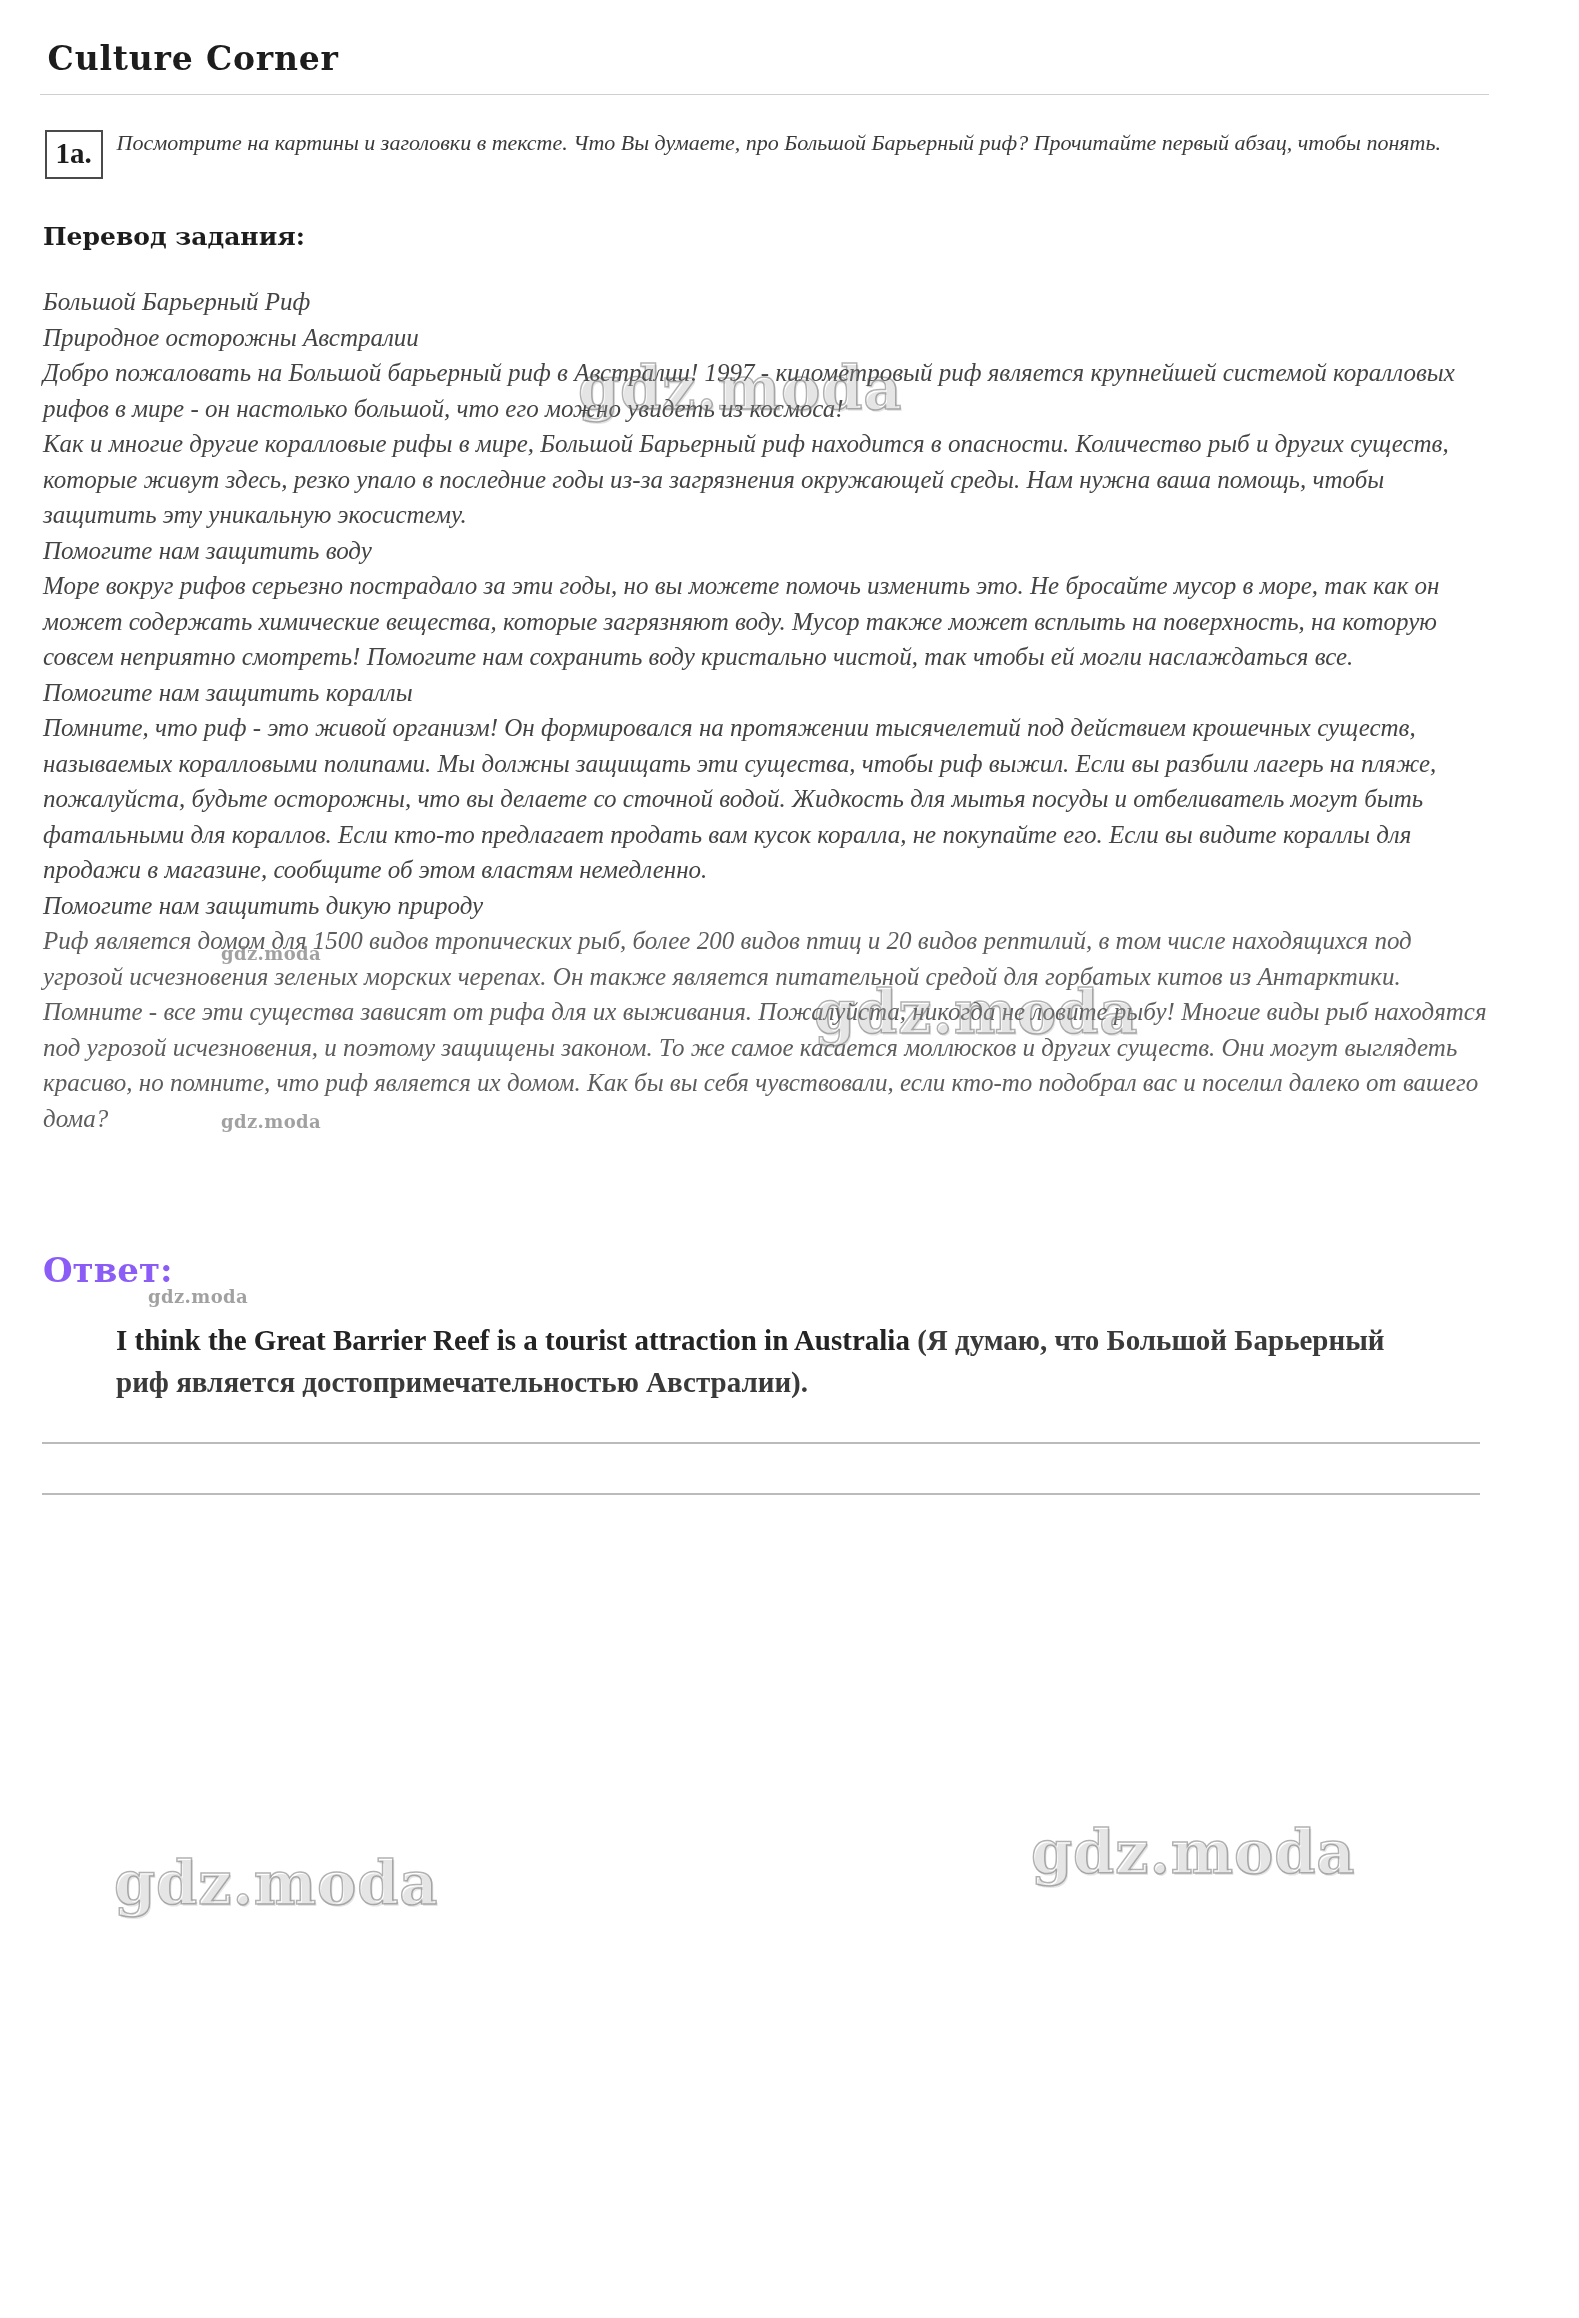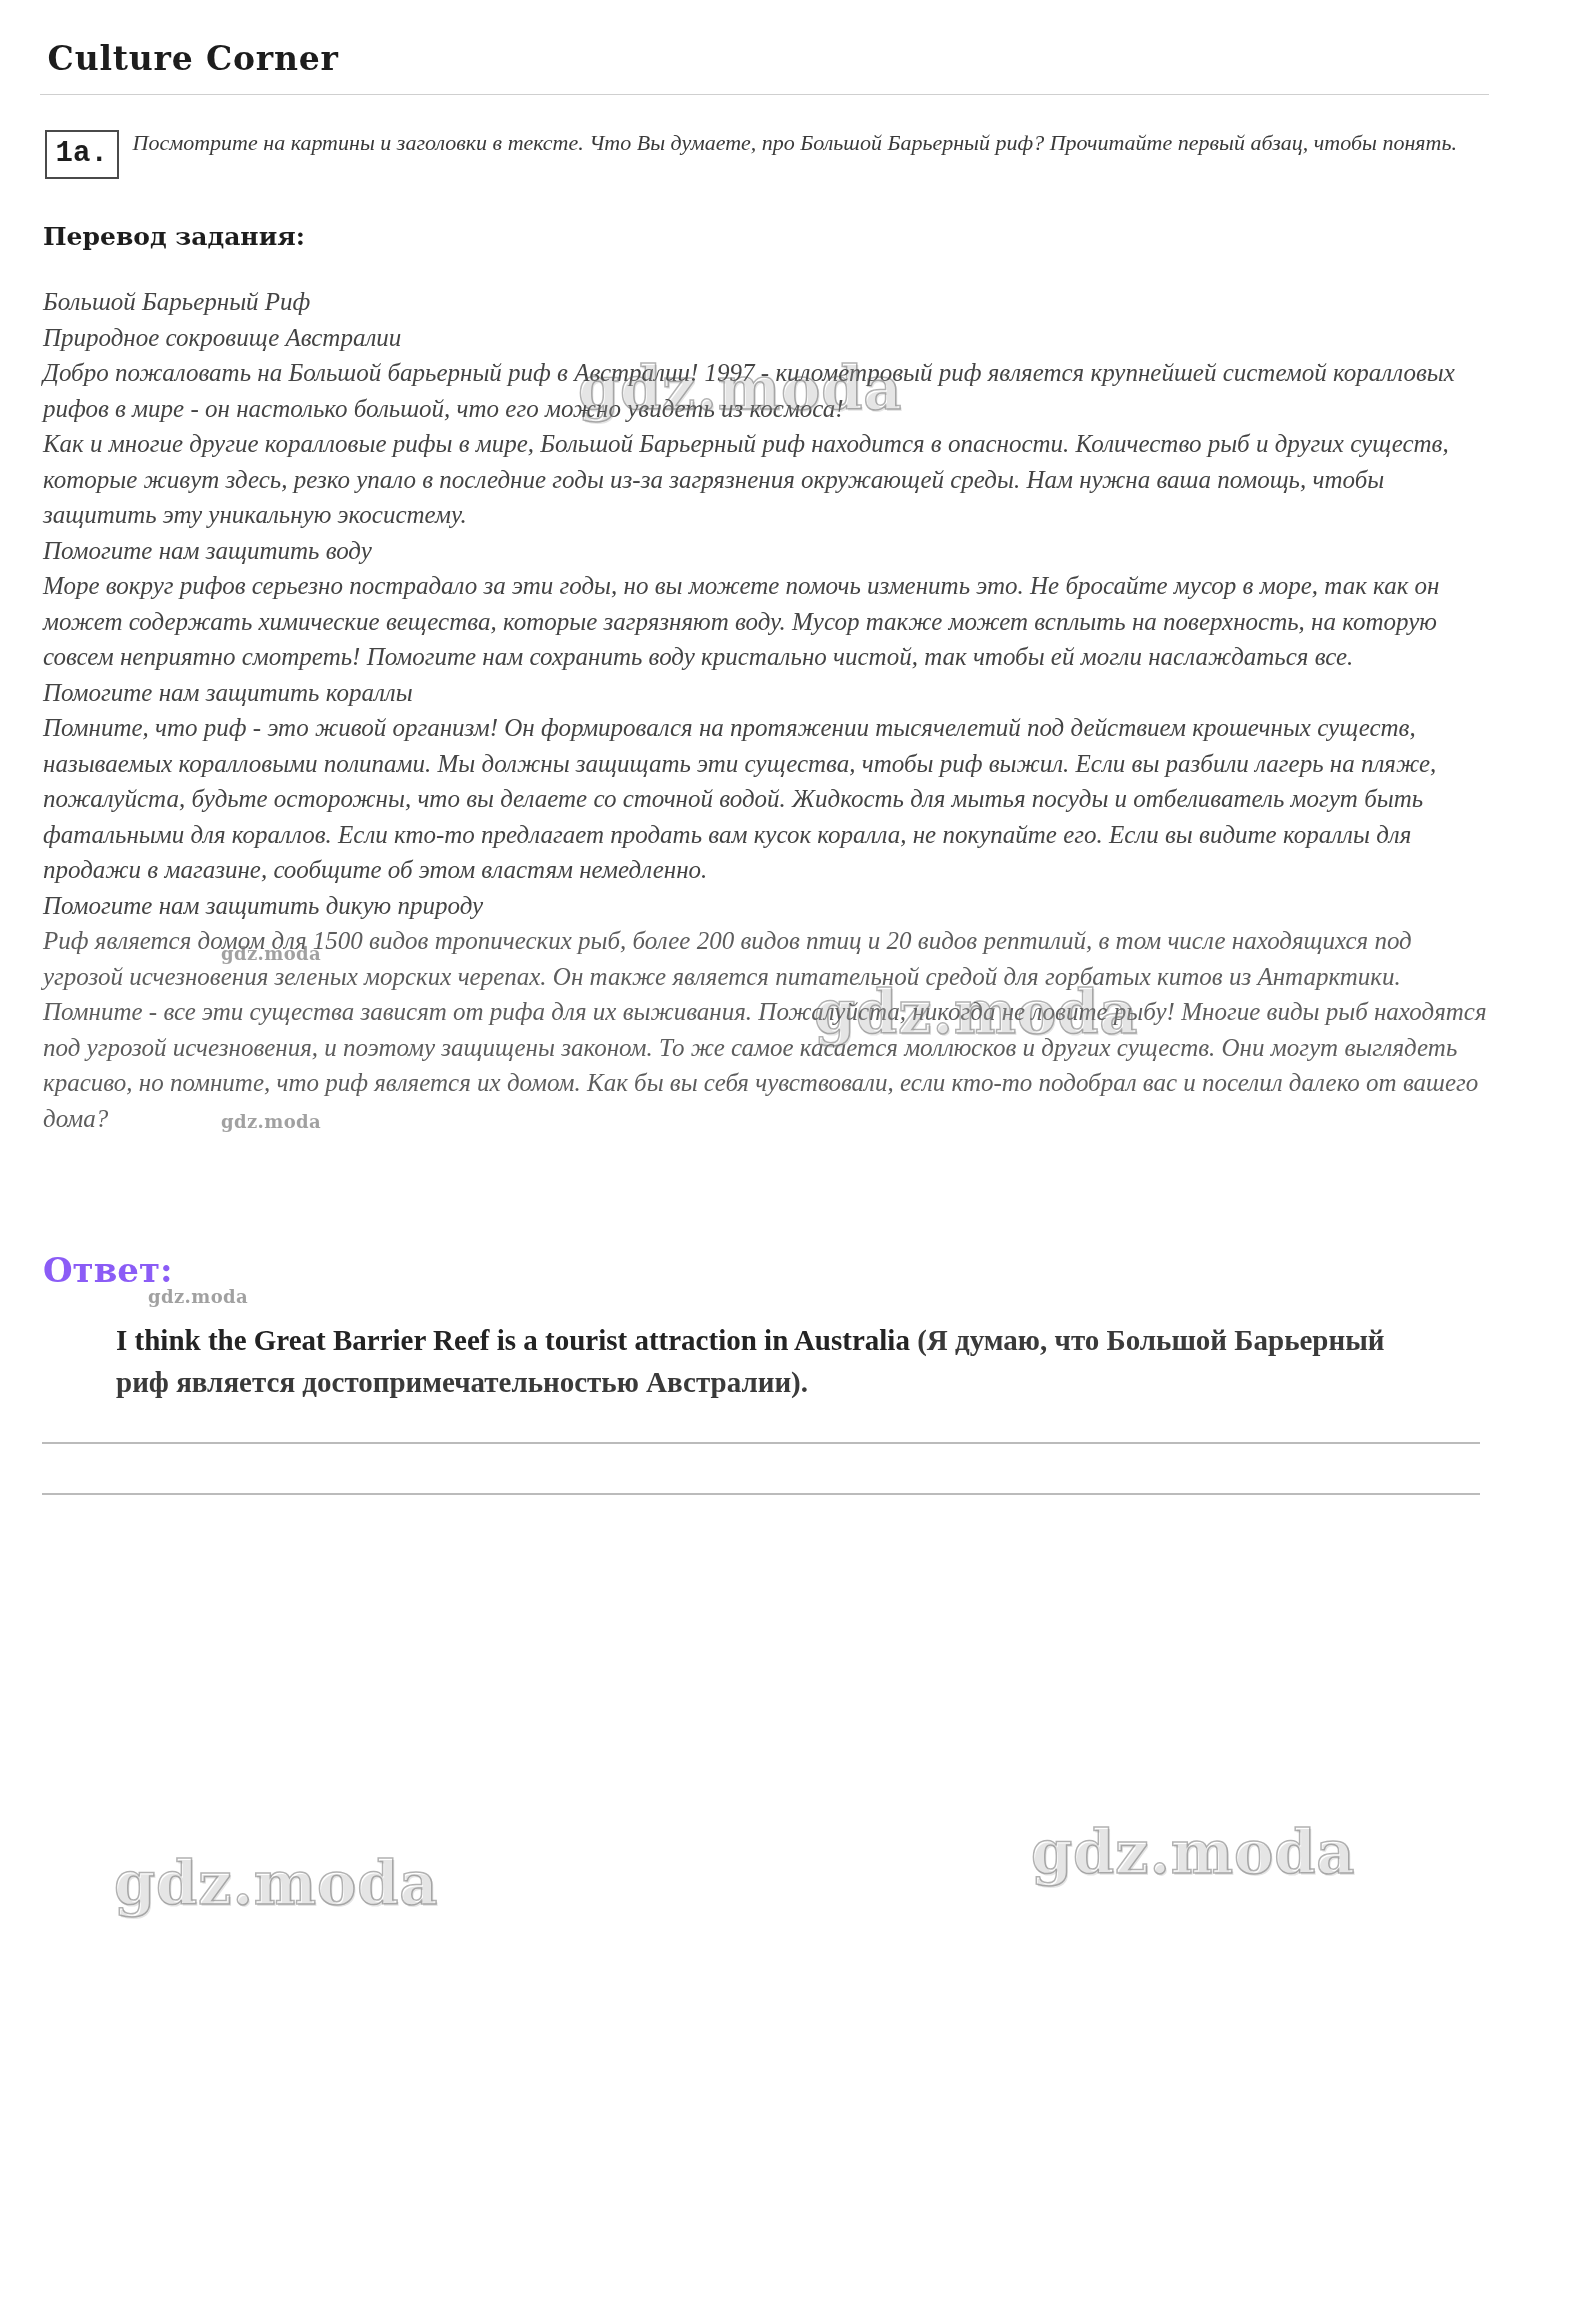"1a." .task-badge { font-family: Liberation Mono, monospace -> Liberation Serif, serif }
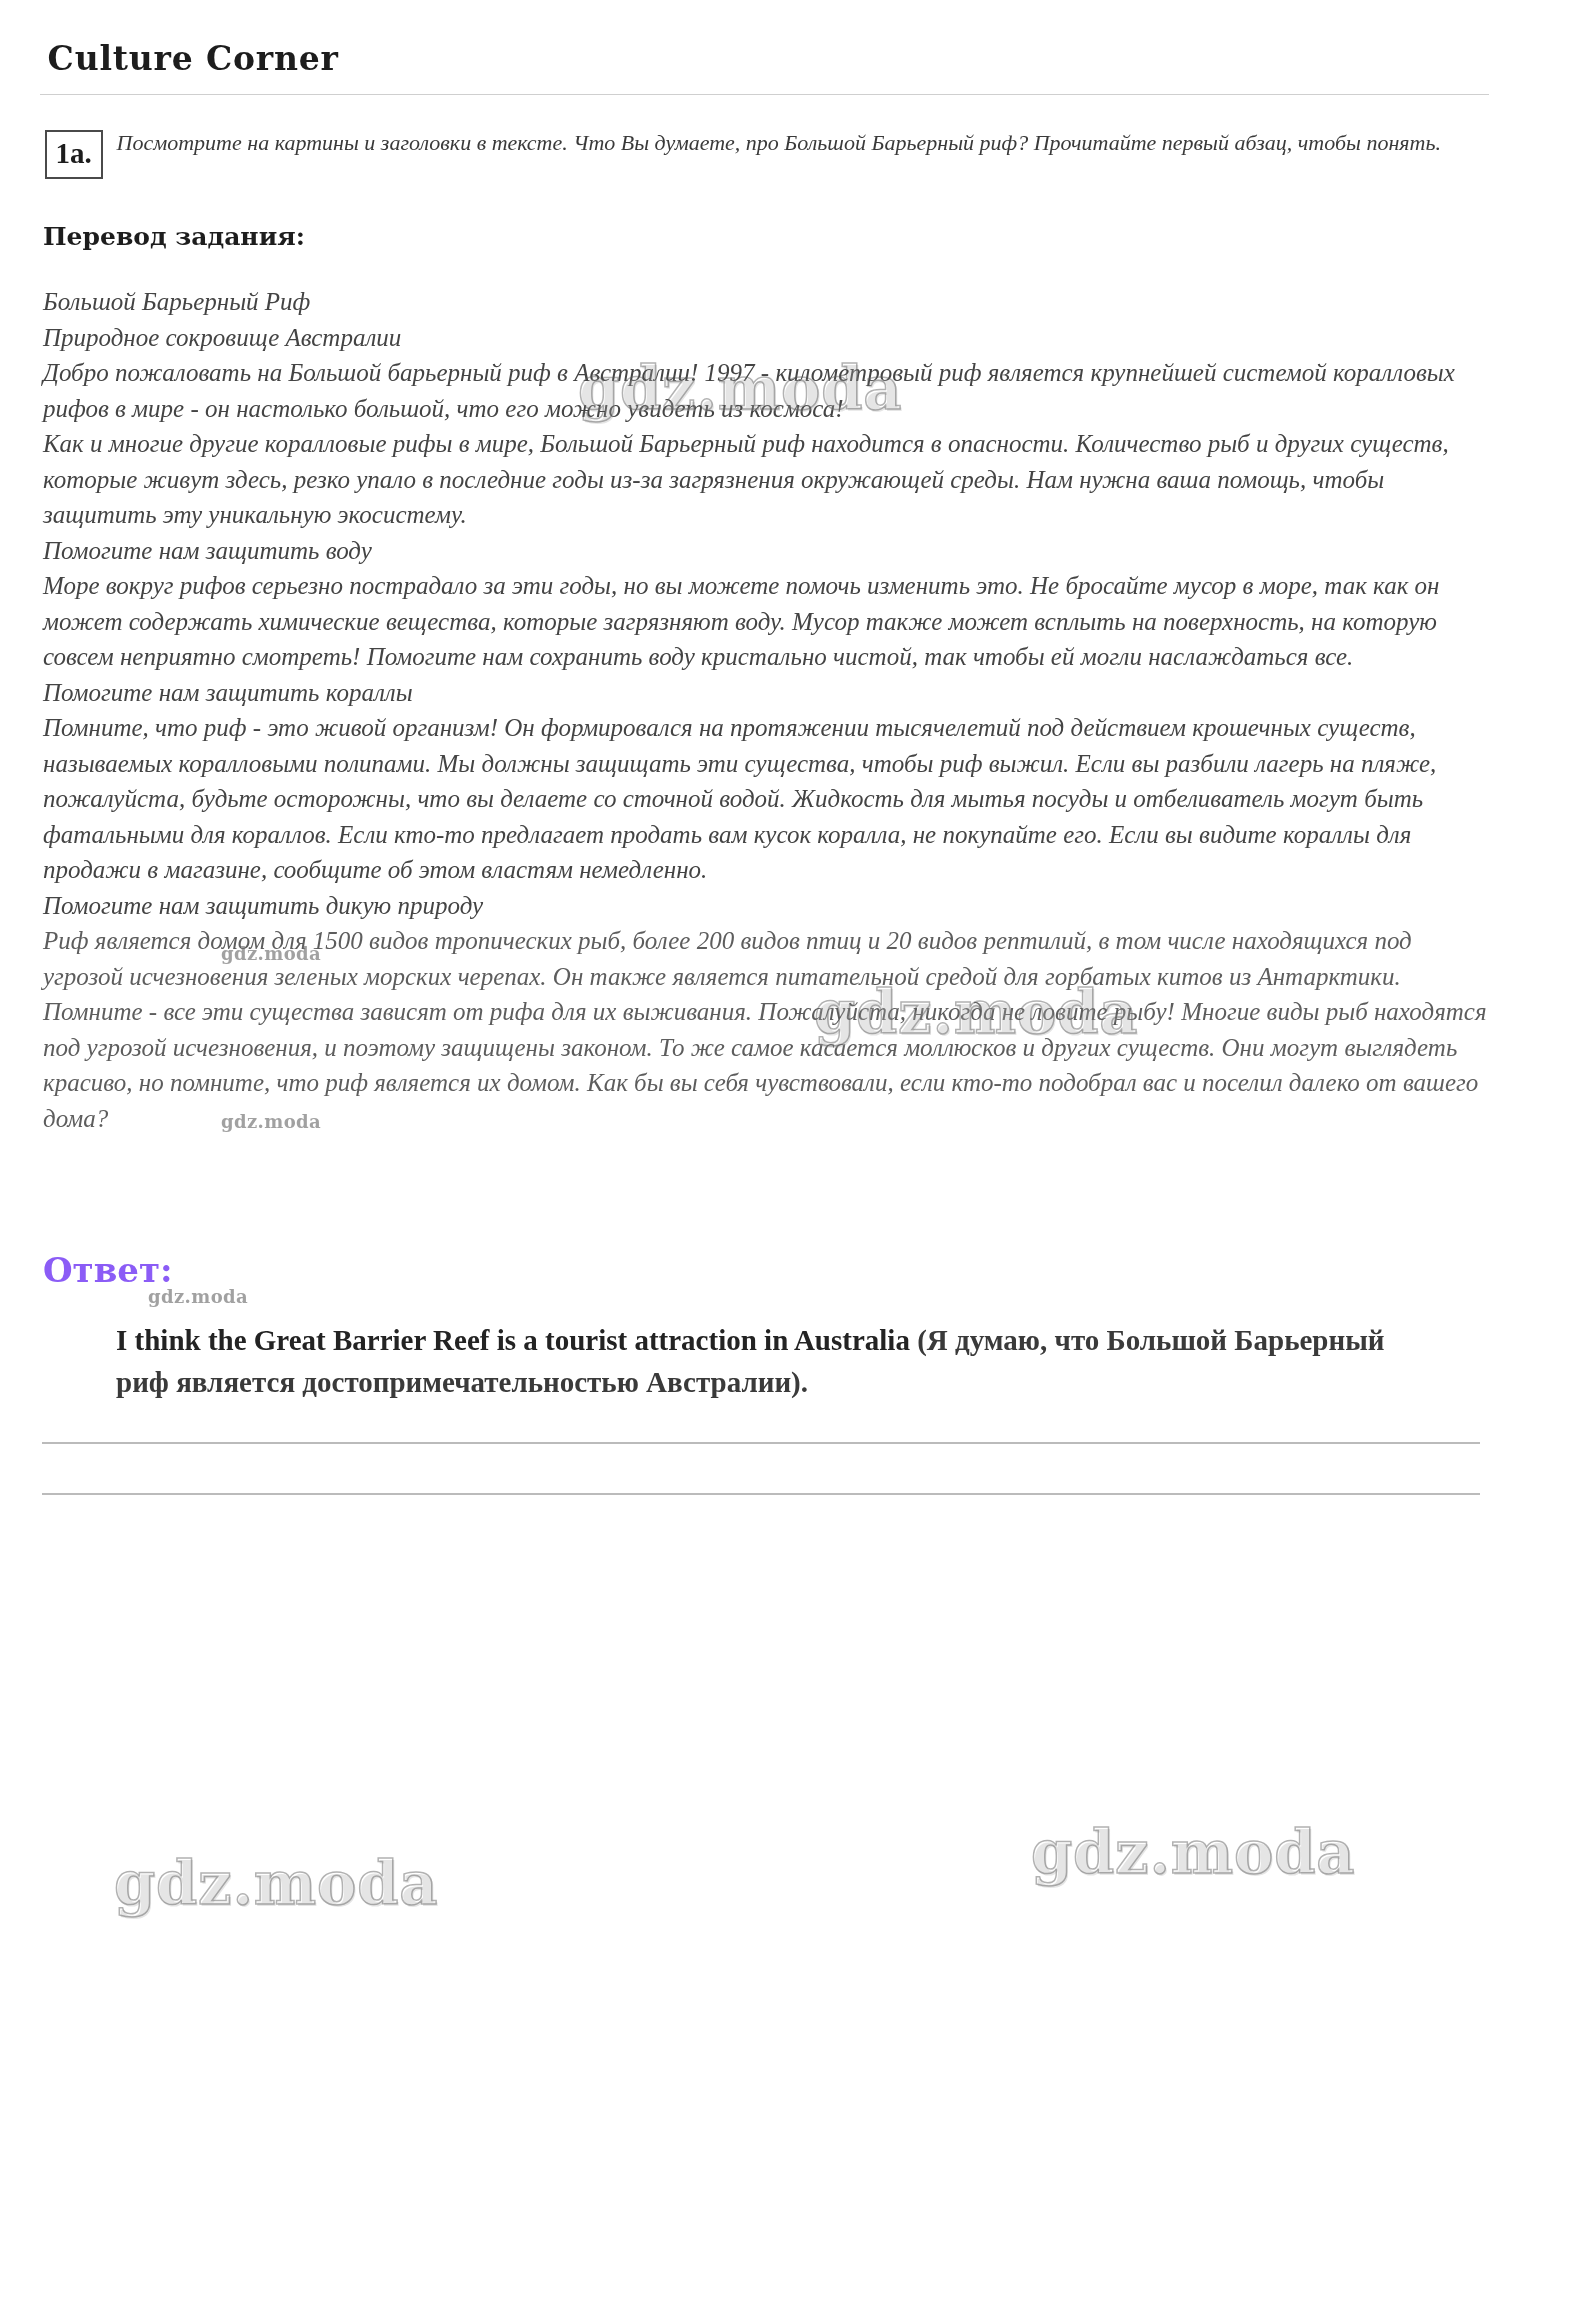"Природное сокровище Австралии" p { text: сокровище -> осторожны }
